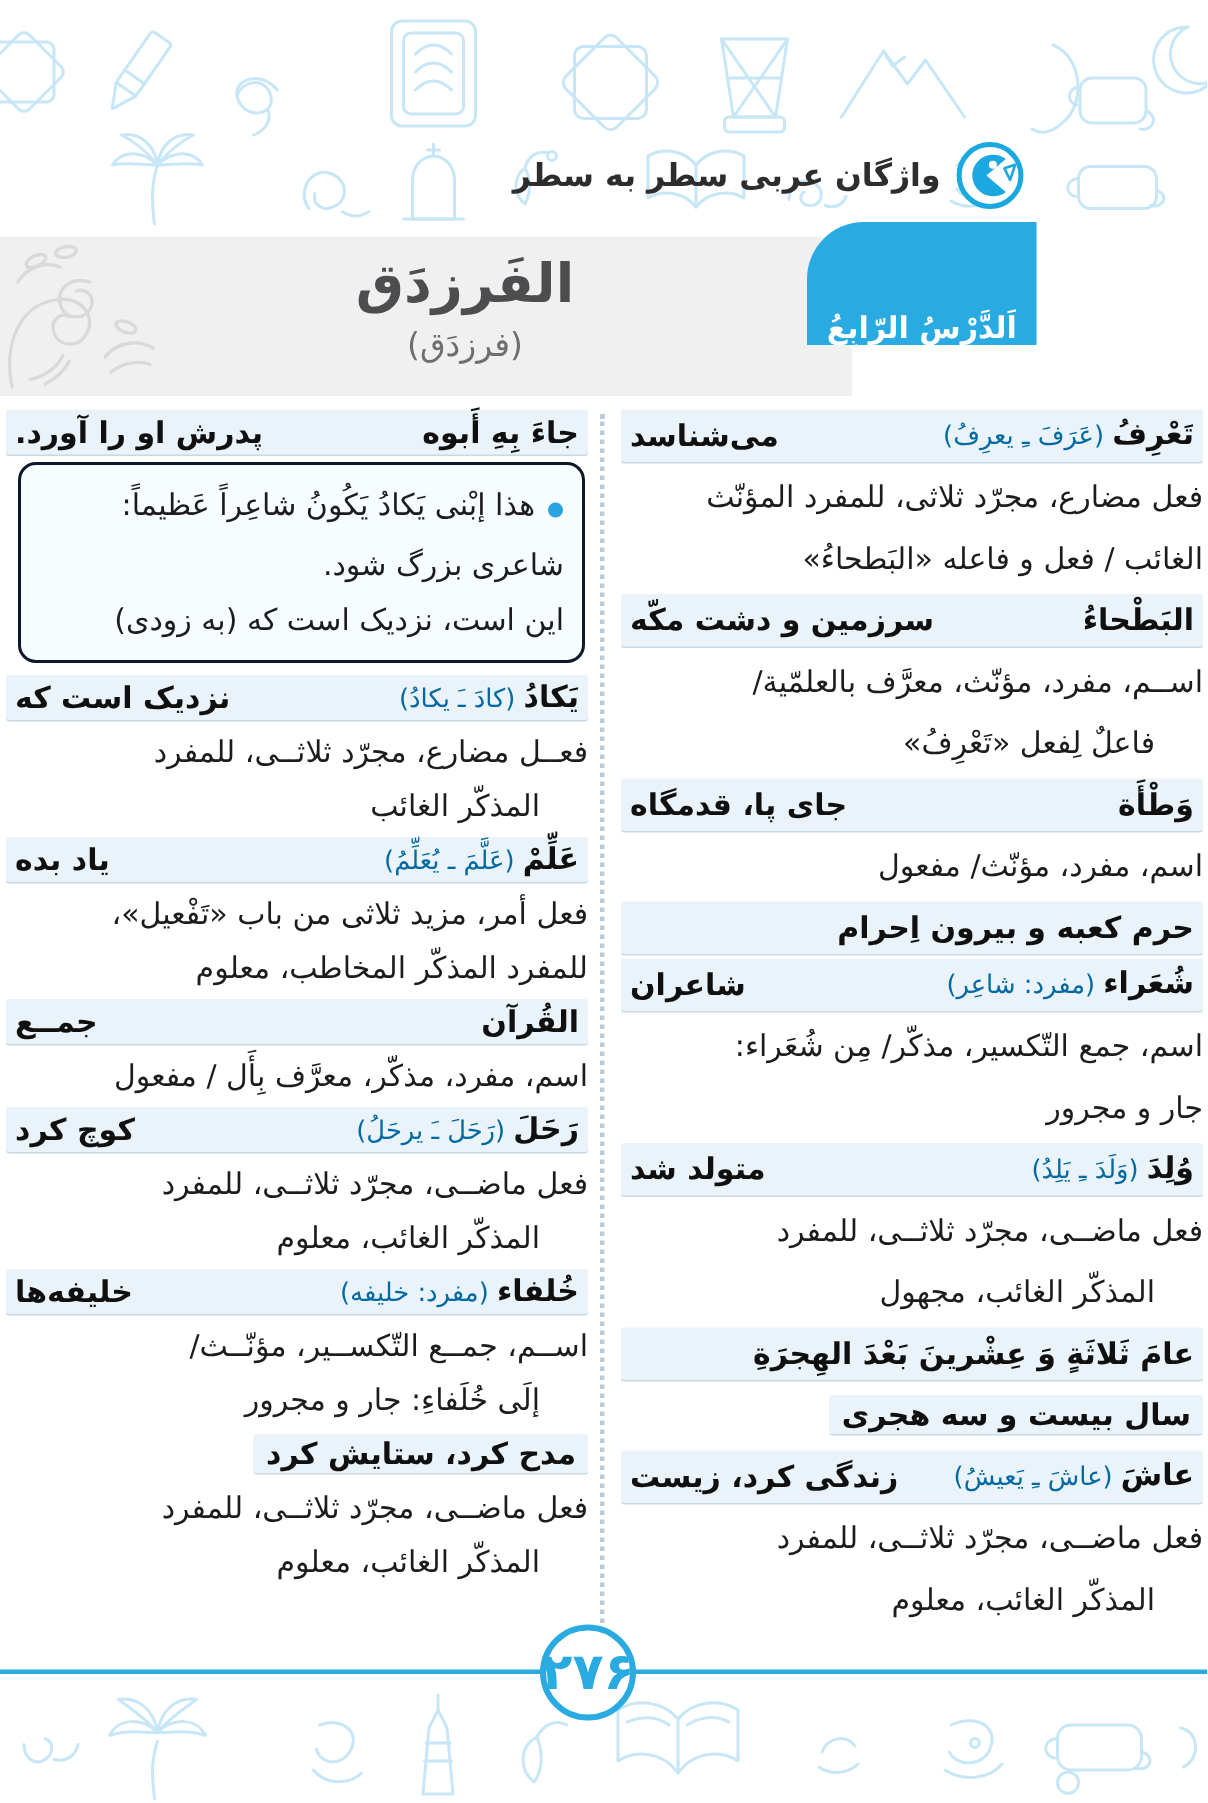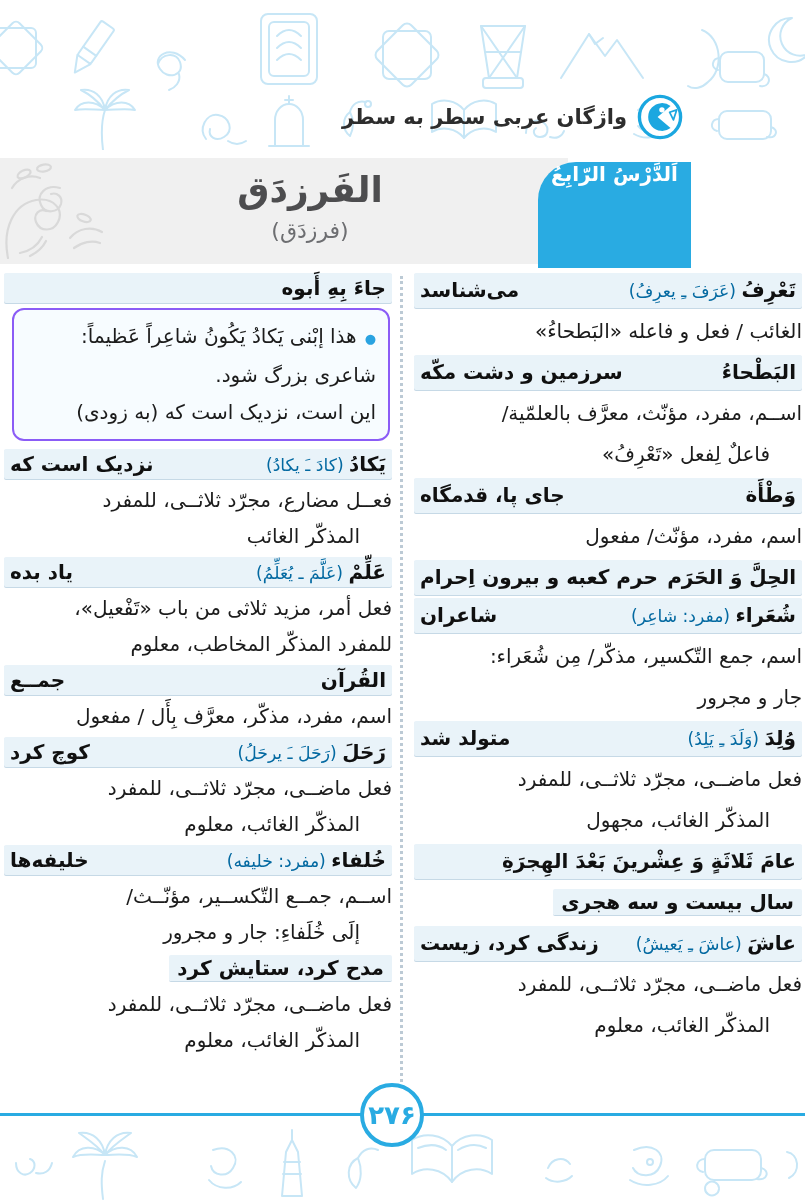"اَلدَّرْسُ الرّابِعُ" .lesson-box { align-items: flex-start -> flex-end; height: 106px -> 82px; top: 162px -> 148px }
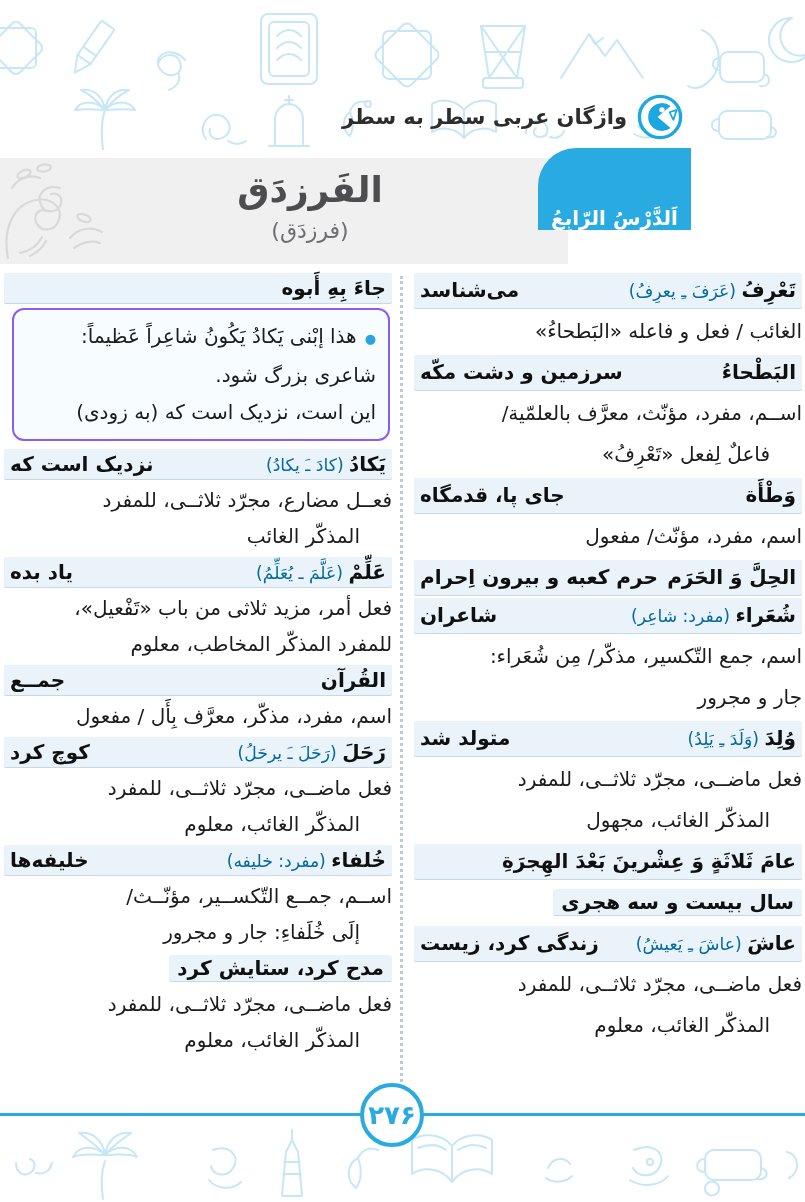"پدرش او را آورد." span.mean { html: none -> <span>پدرش او را آورد.</span> }
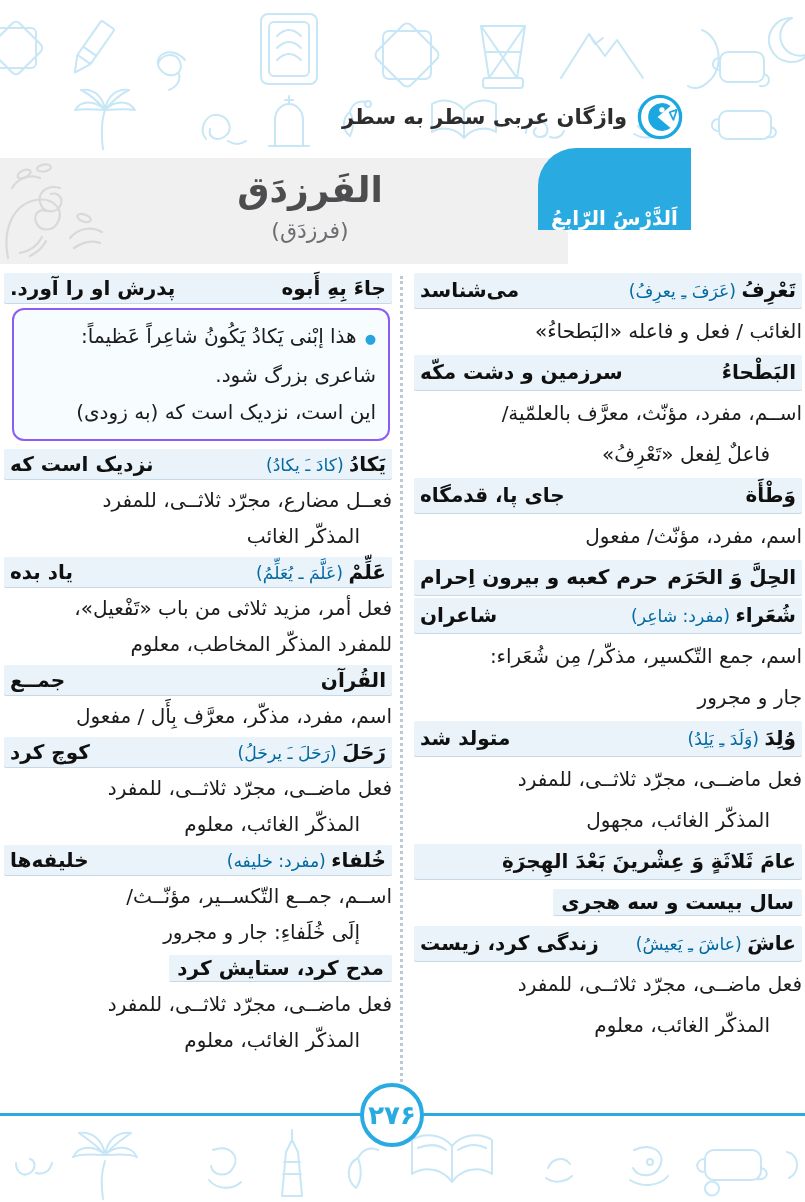"●هذا إبْنی یَکادُ یَکُونُ شاعِراً" .callout { border: 2px solid #8b5cf6 -> 2px solid #0f172a }
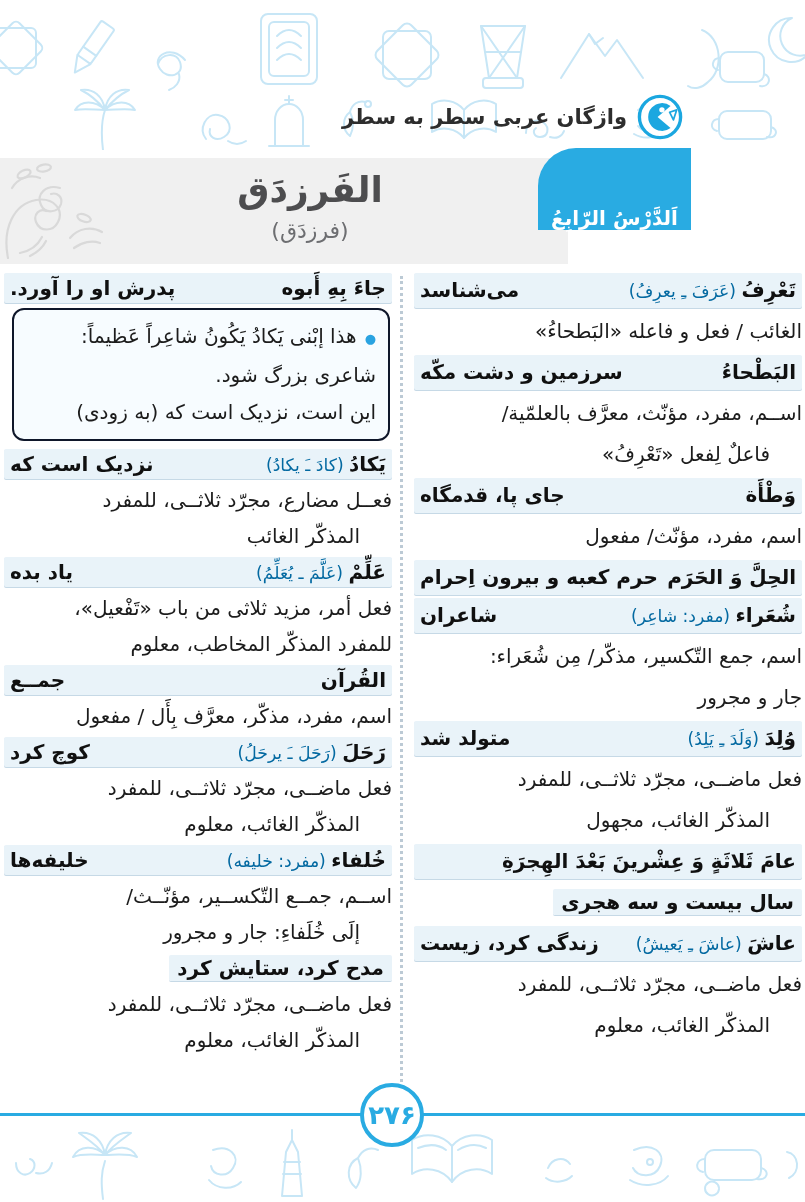"فعل مضارع، مجرّد ثلاثی، للمفرد" div.line { html: none -> <div>فعل مضارع، مجرّد ثلاثی، للمفرد المؤنّث</div> }
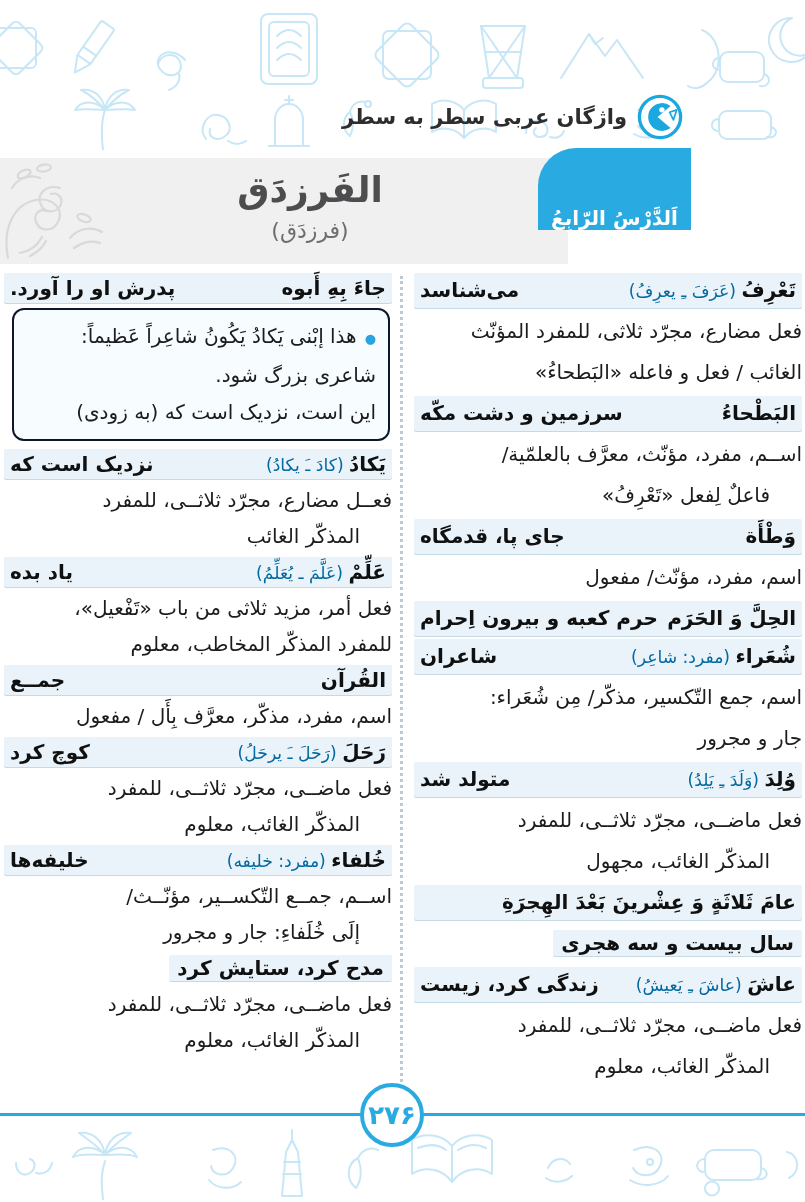"الحِلَّ وَ الحَرَم" span.hw-group { html: <span><span>الحِلَّ وَ الحَرَم</span></span> -> none }
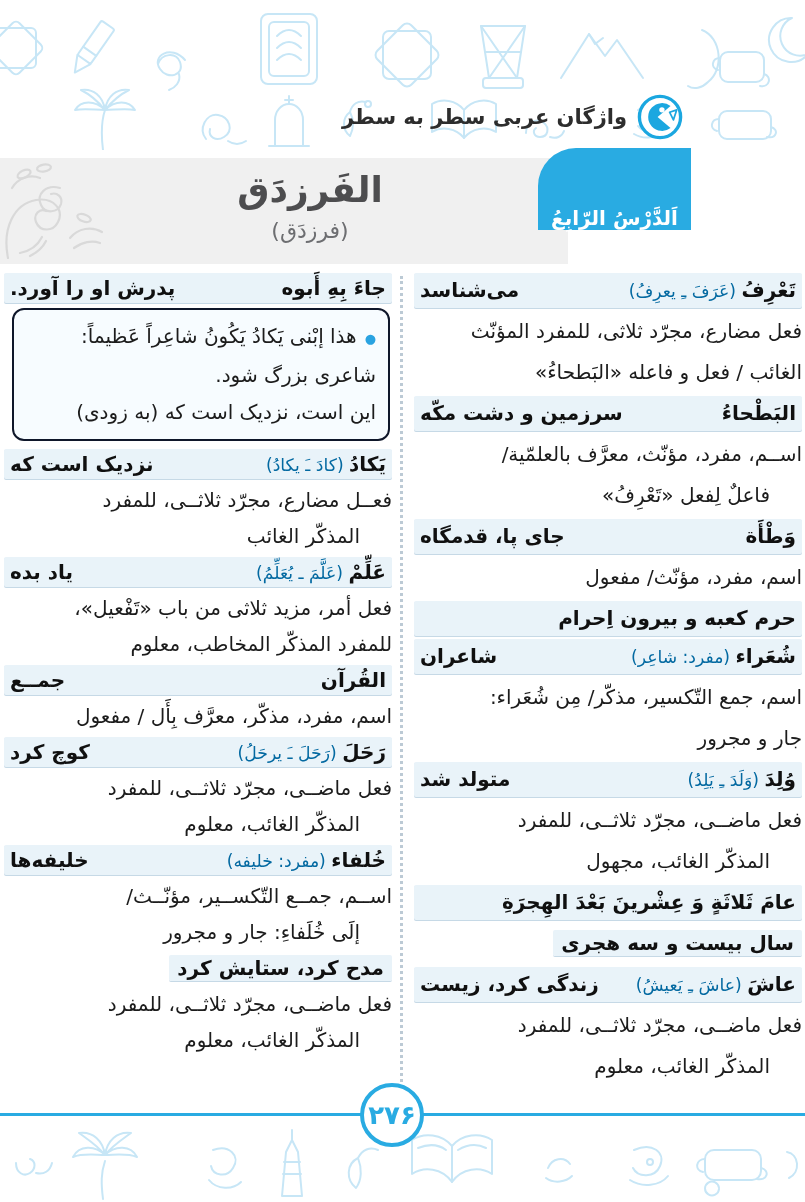"۲۷۶" .page-badge span { font-size: 26px -> 34px }
